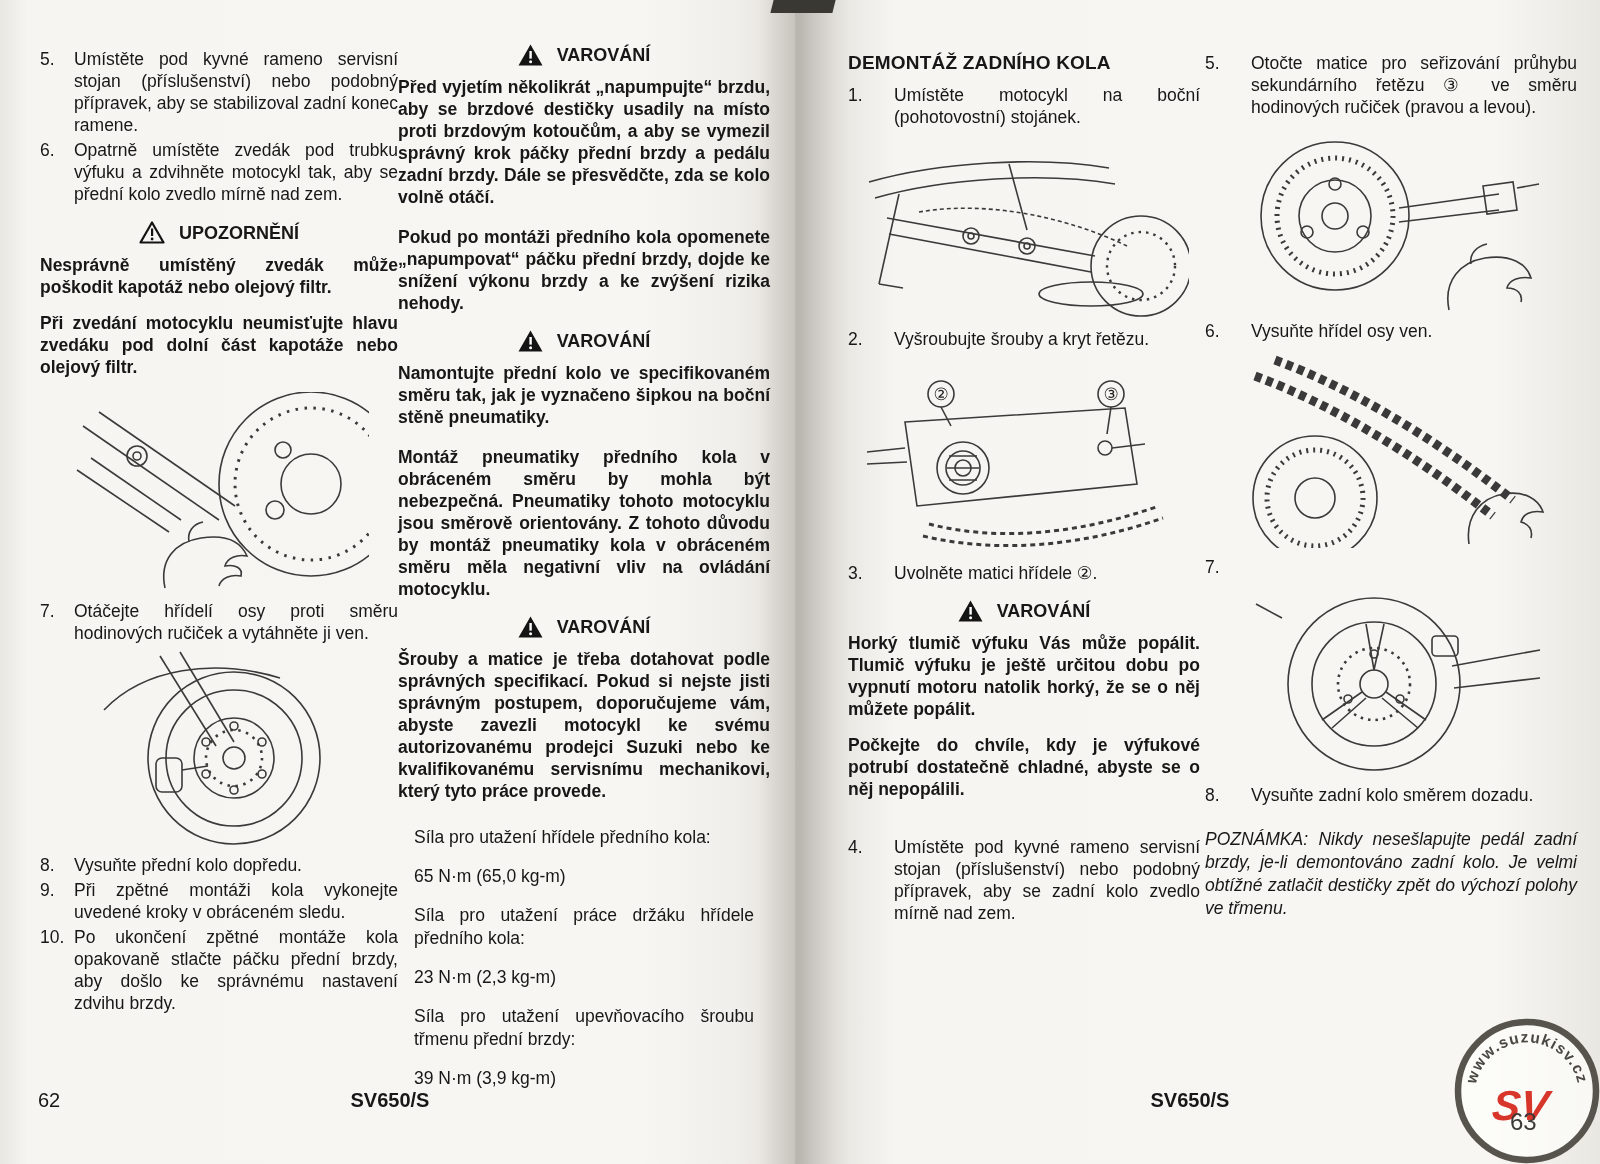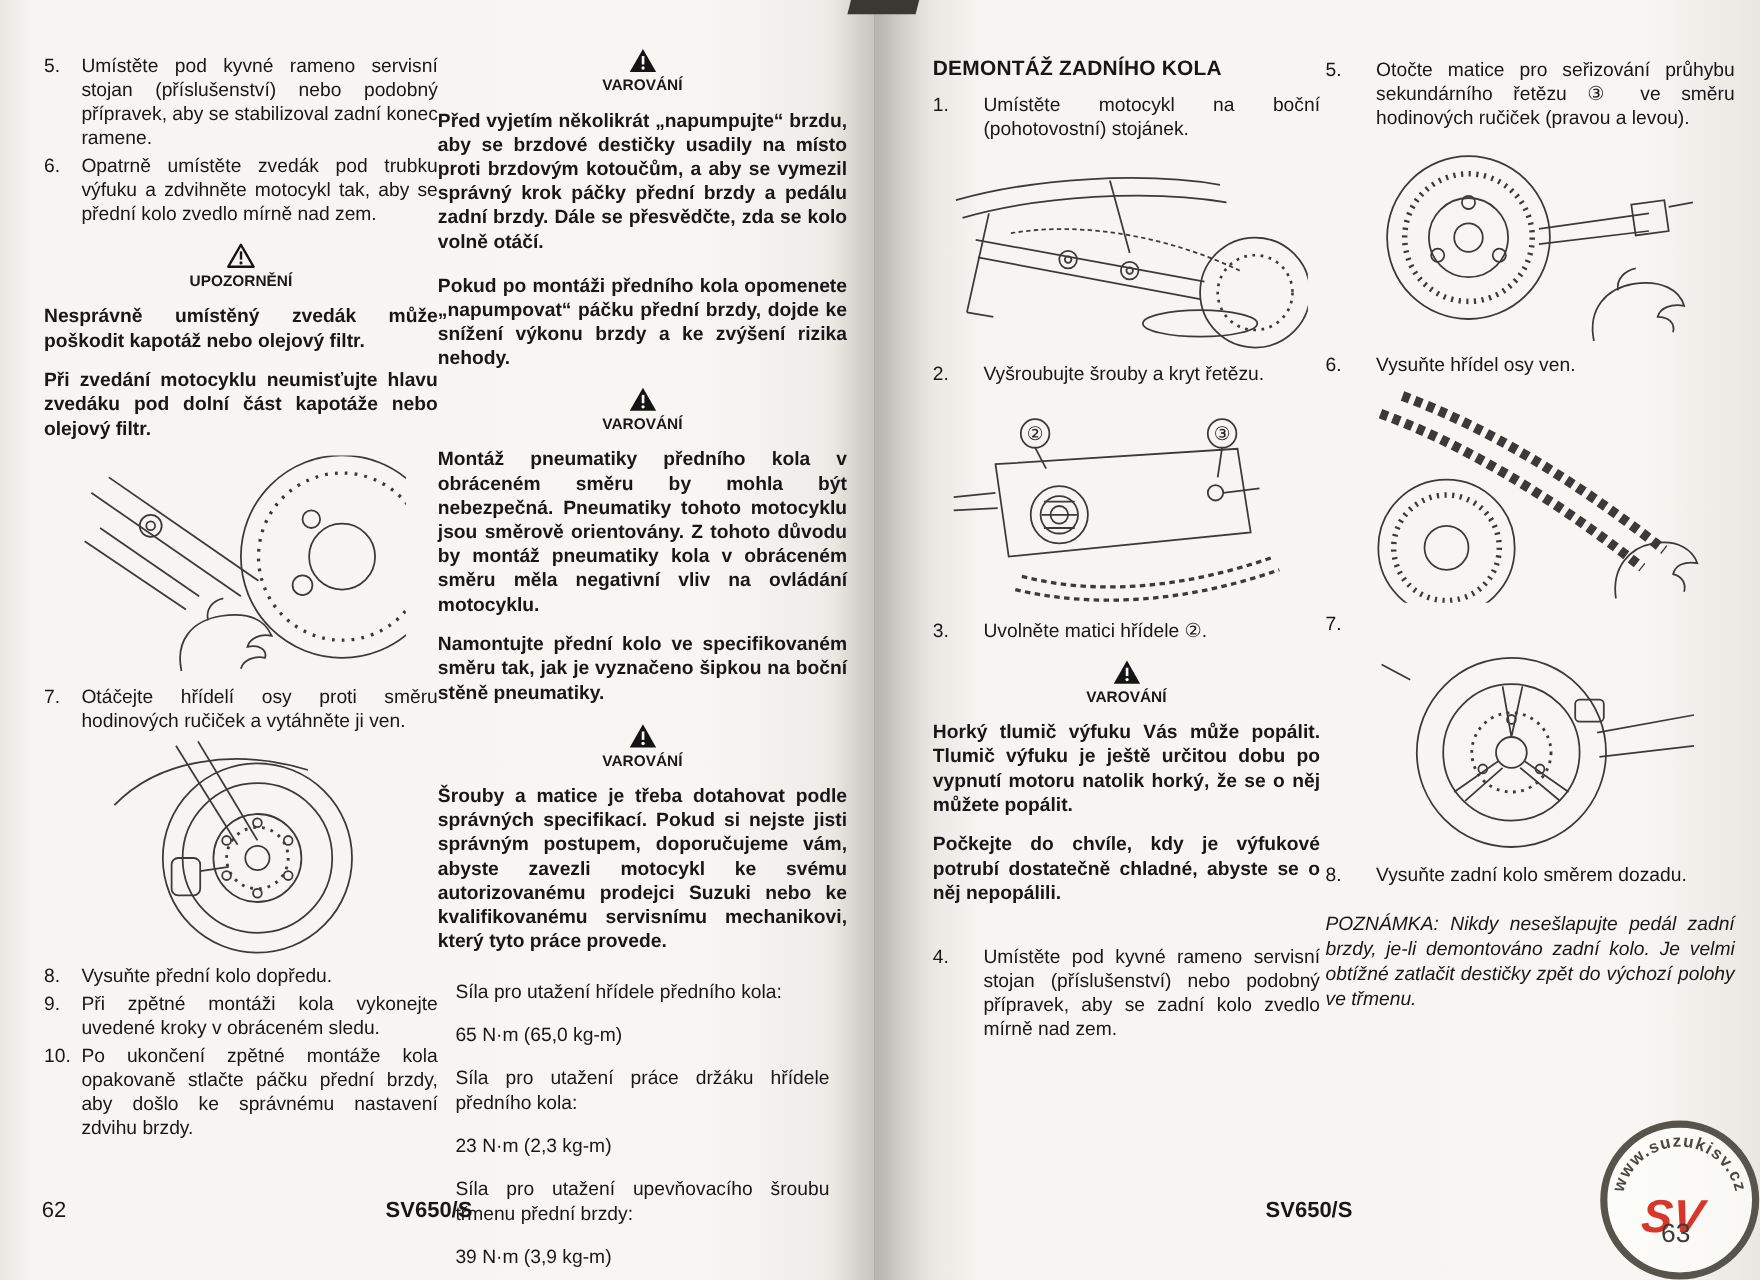"VAROVÁNÍ" .warn-head { flex-direction: column -> none; font-size: 14px -> 18px; gap: 0 -> 14px }
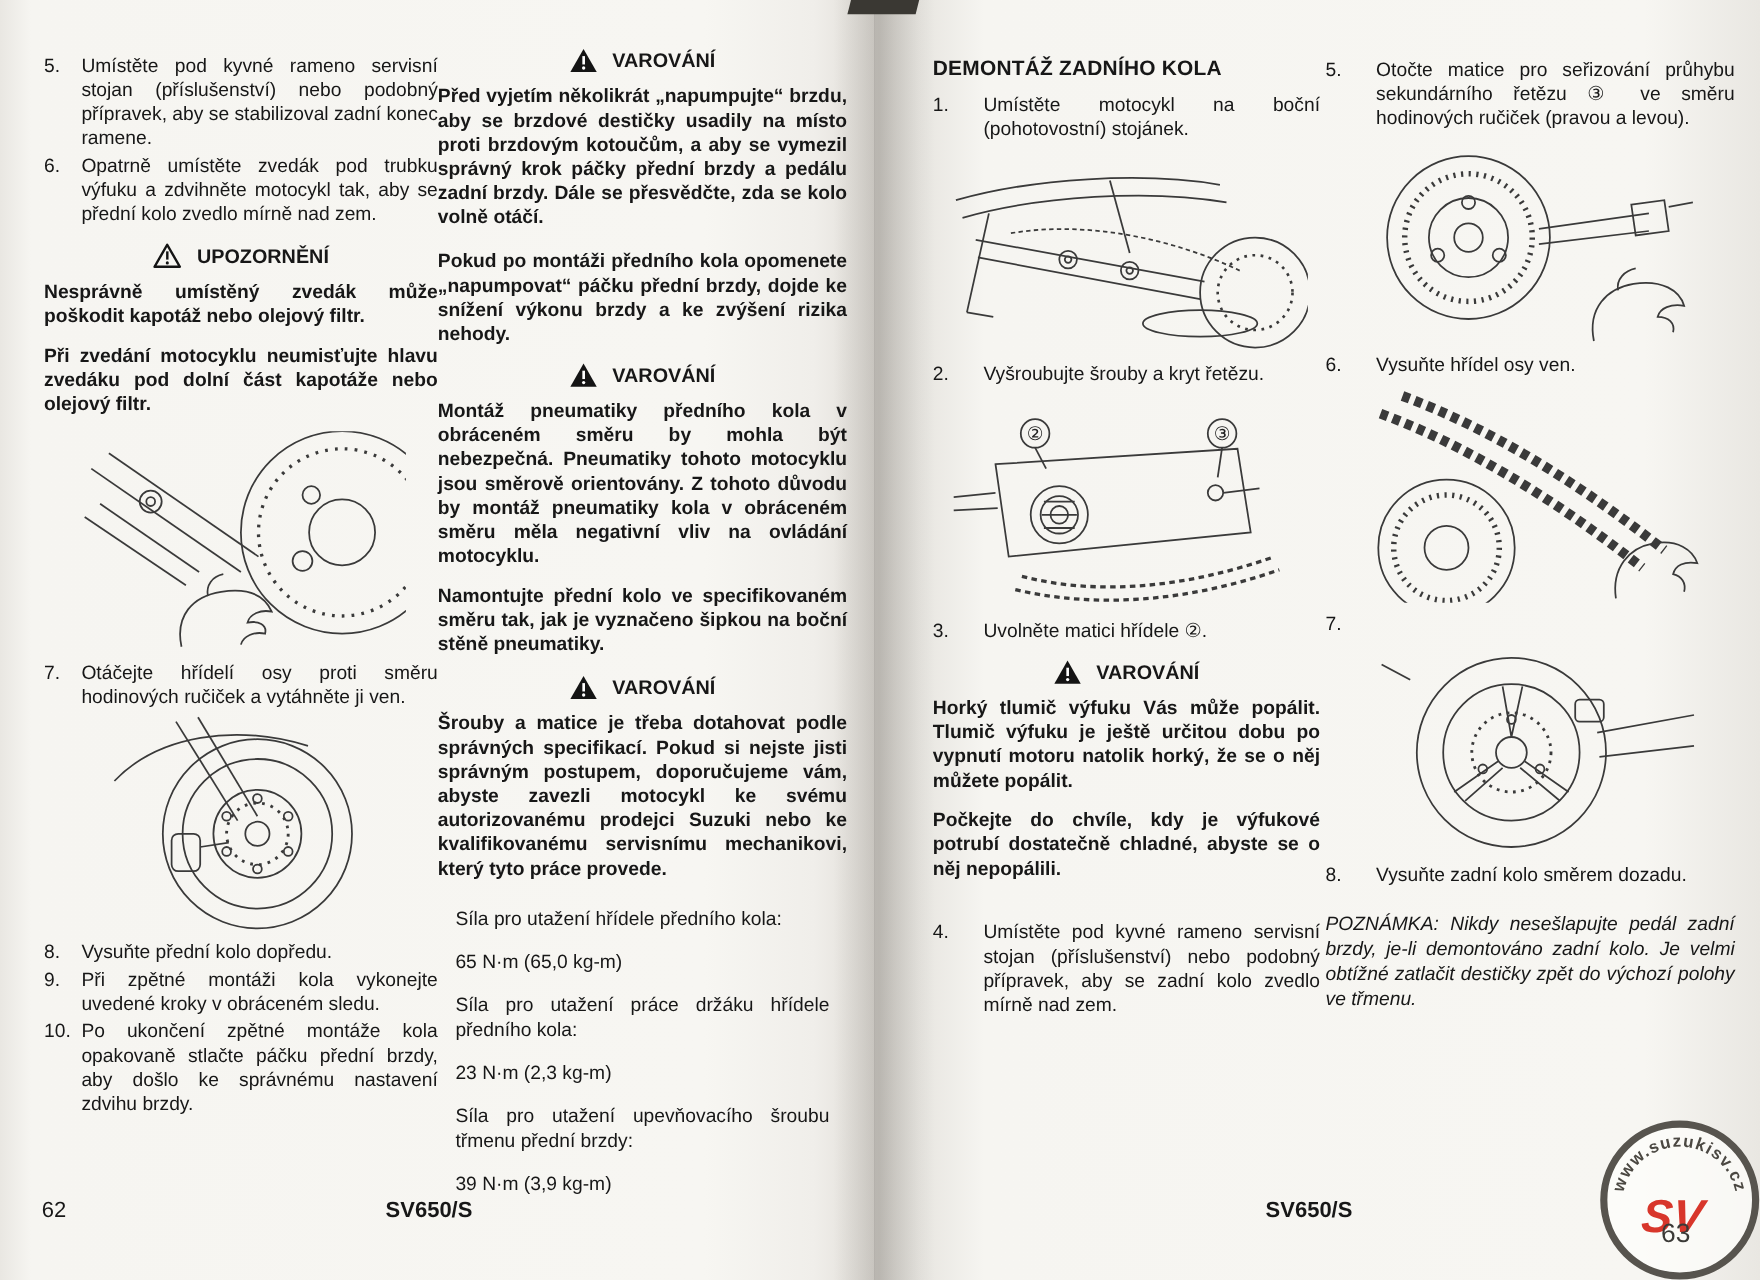"Montáž pneumatiky předního kola v" p.b { order: before "Namontujte přední kolo ve specifikovaném" -> after "Namontujte přední kolo ve specifikovaném" }
